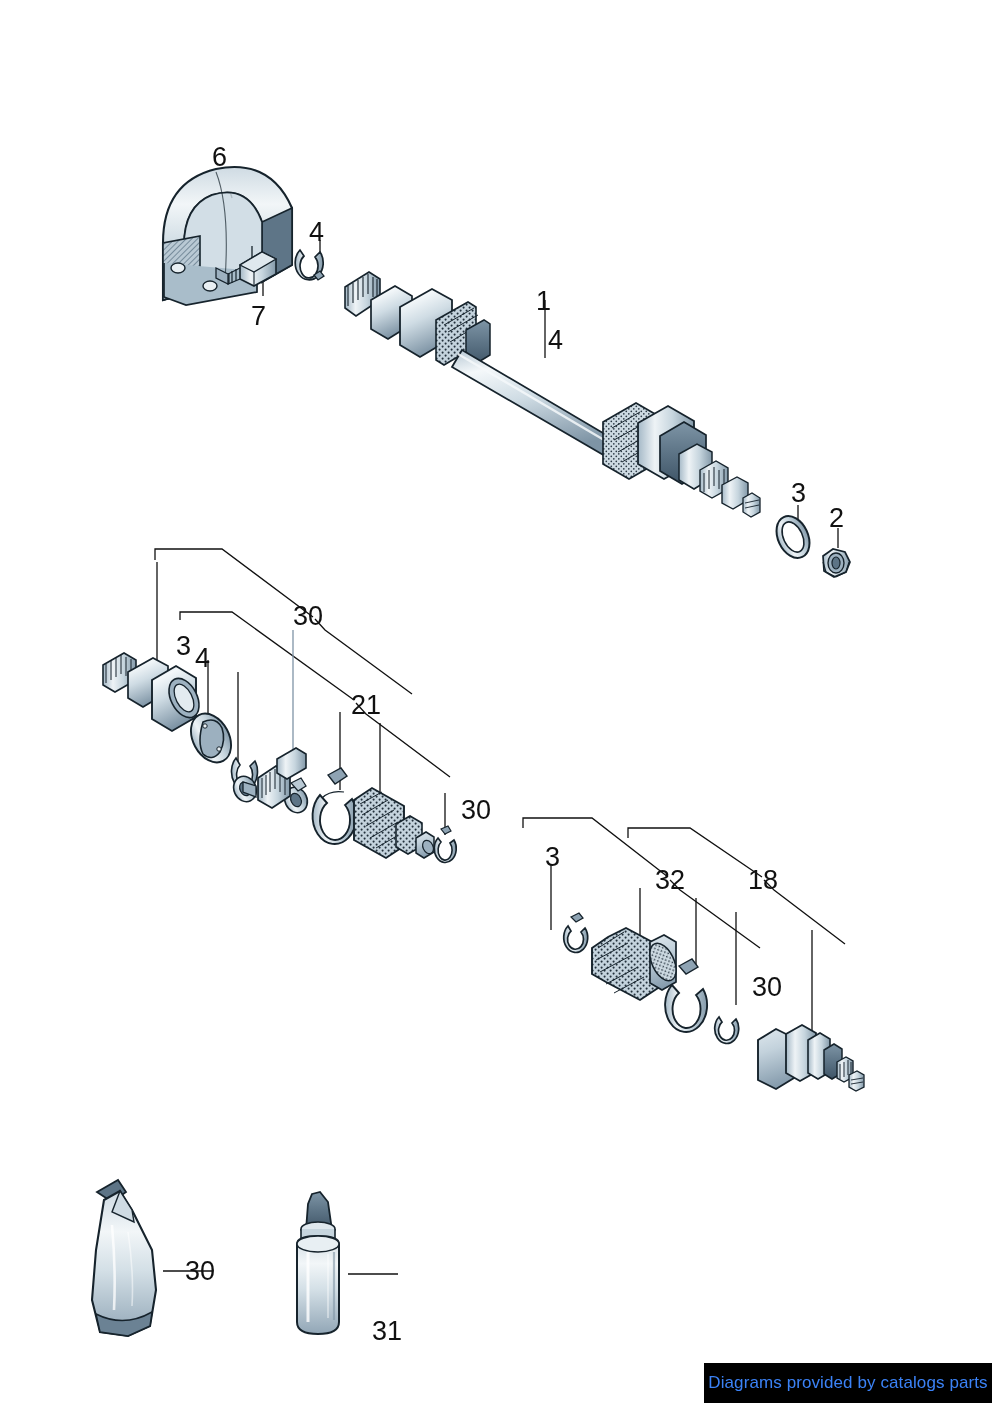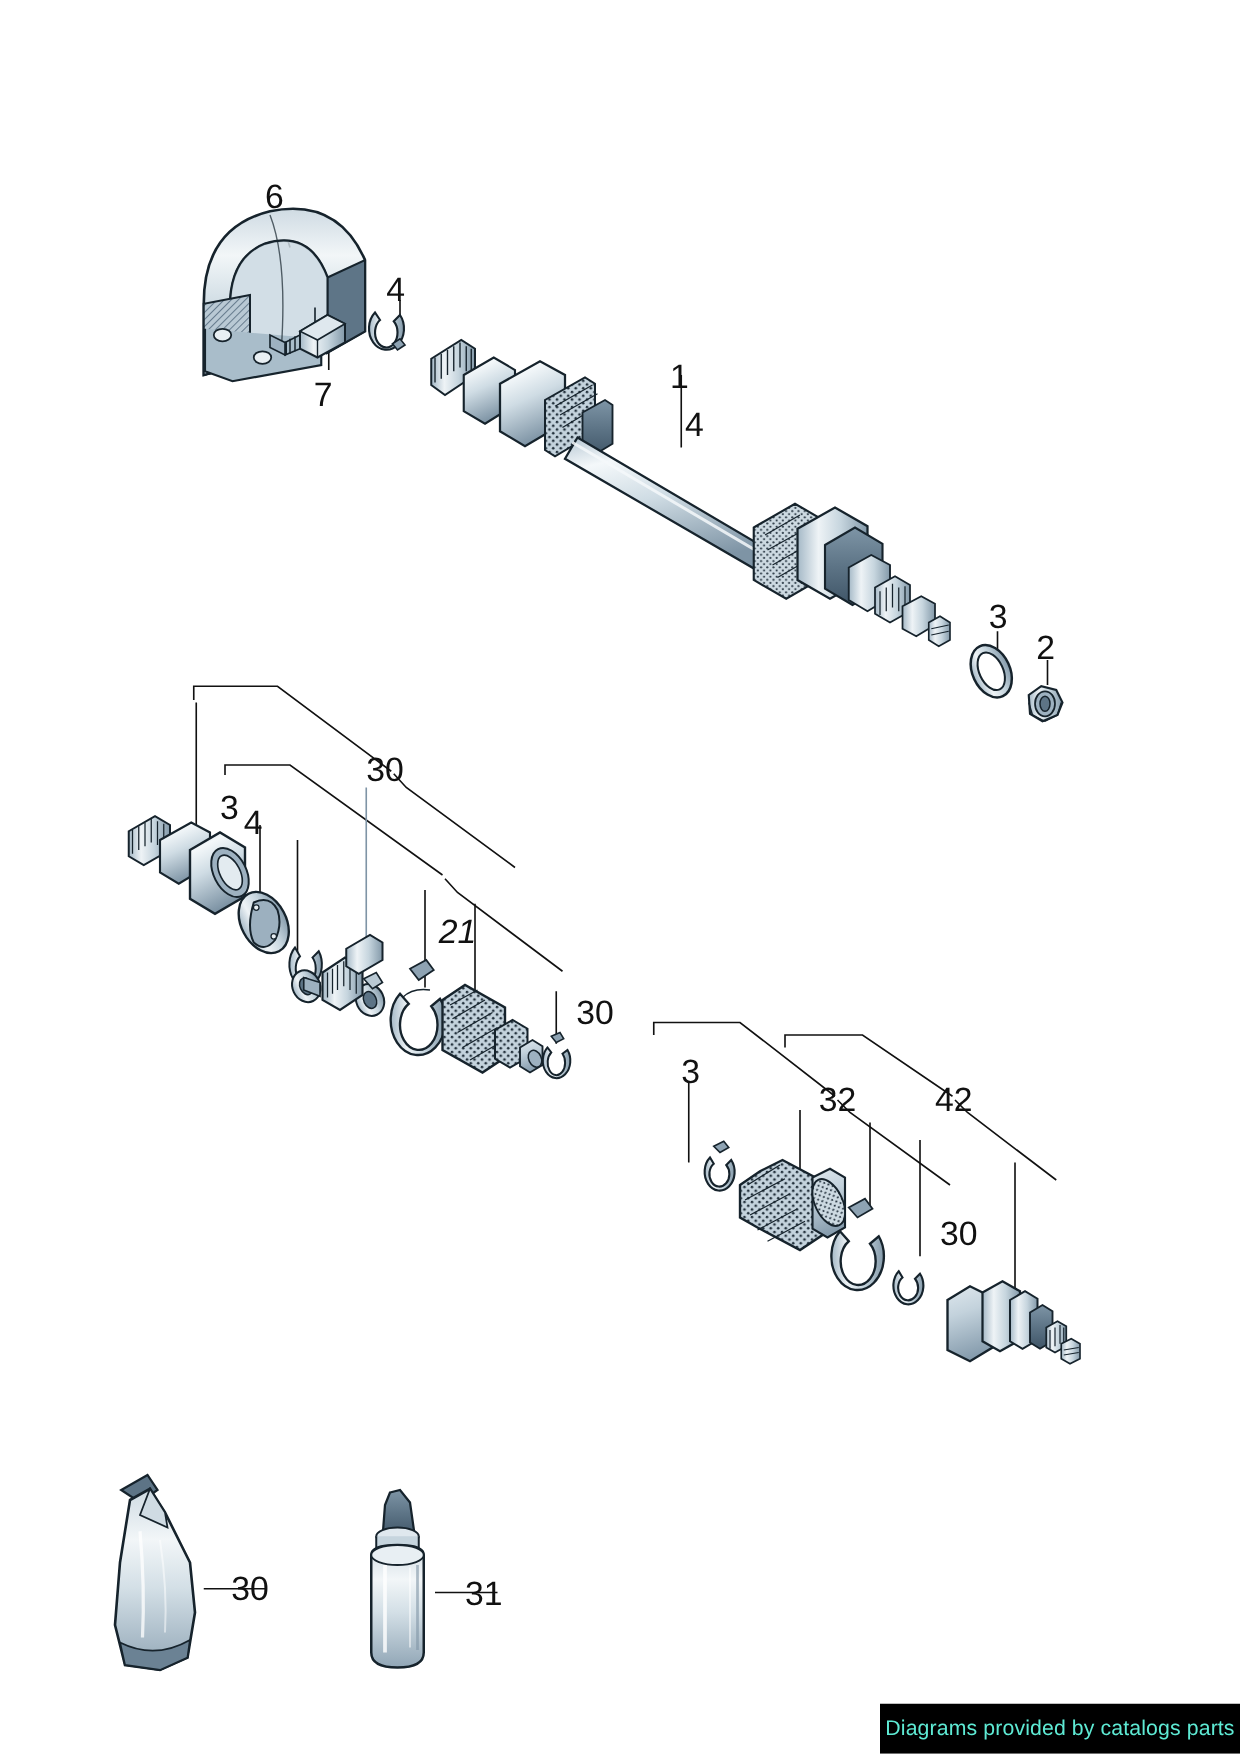"21" div.callout-label { font-style: italic -> none; top: 732px -> 692px }
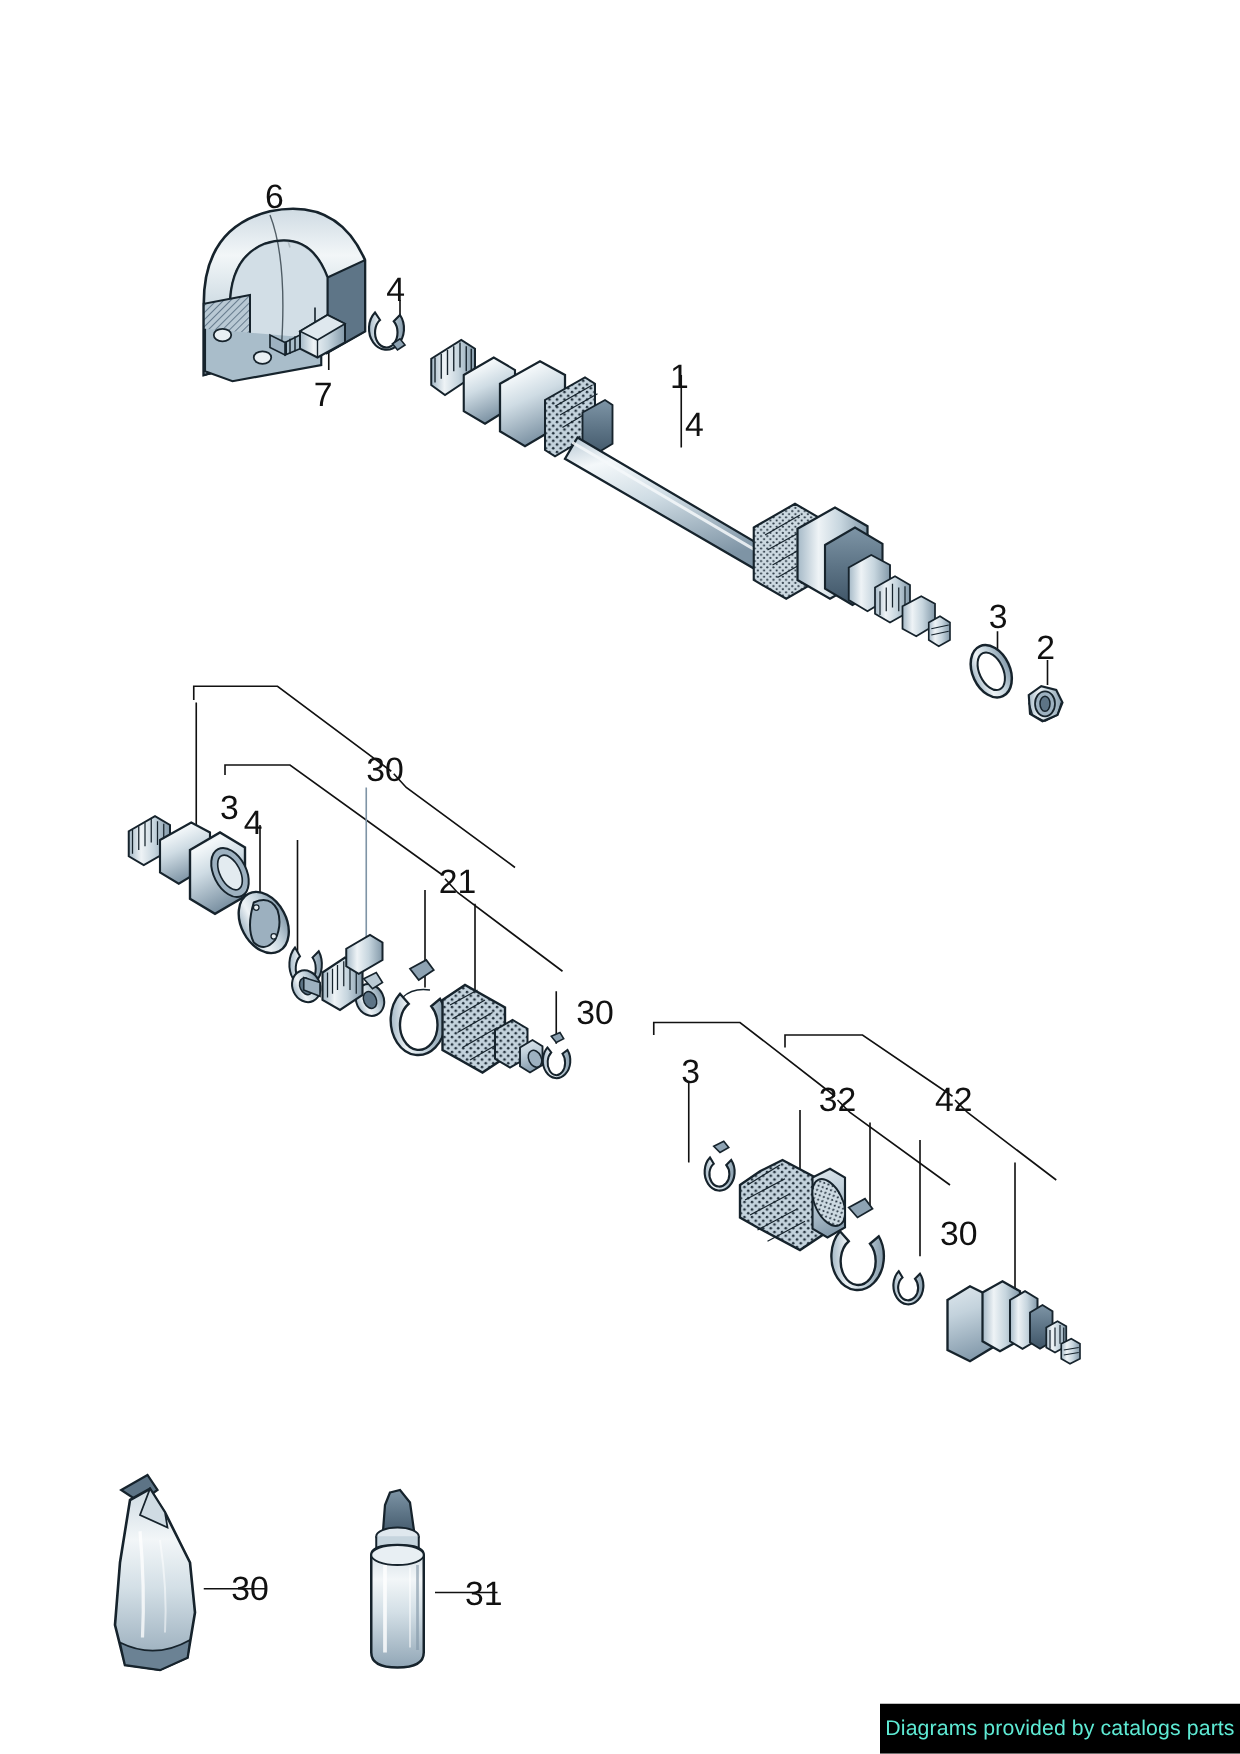"42" div.callout-label { text: 42 -> 18 }
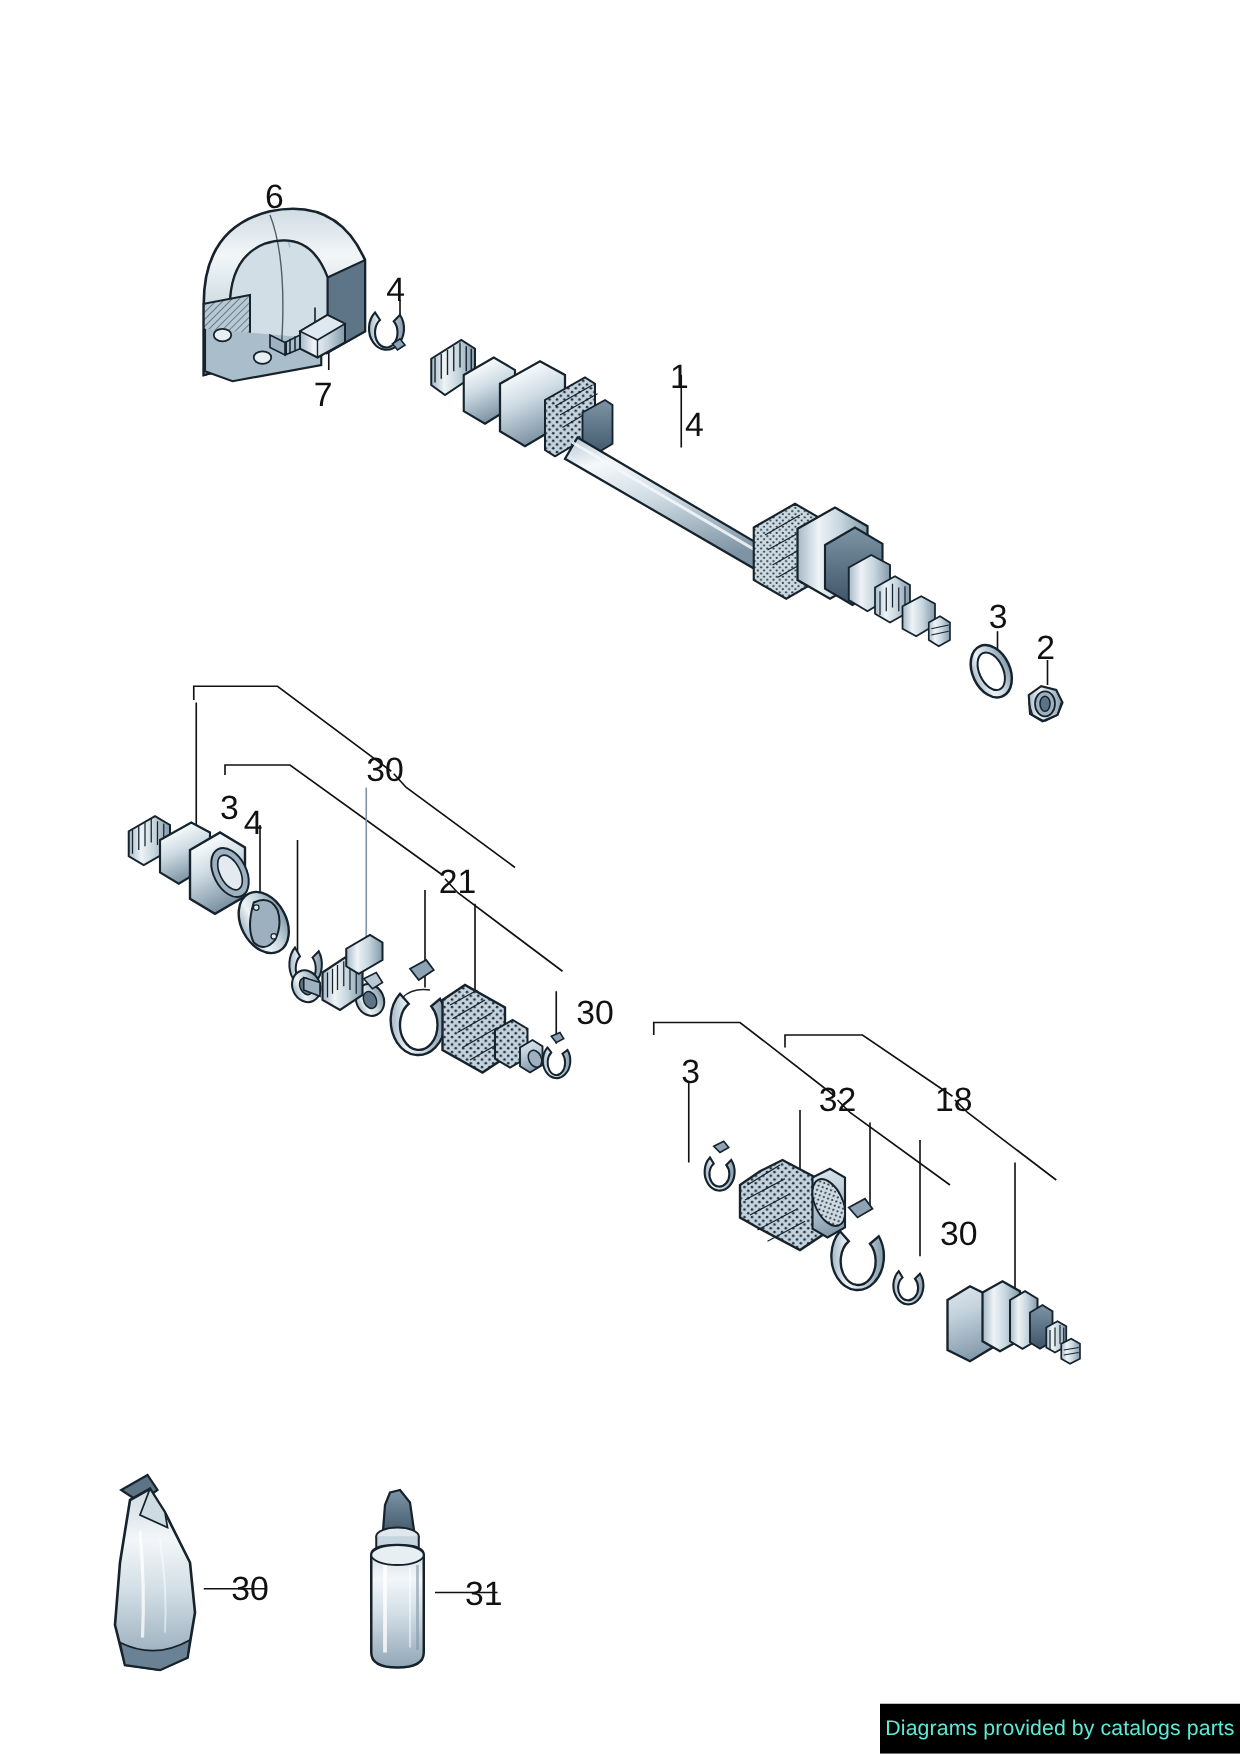"31" div.callout-label { top: 1262px -> 1318px }
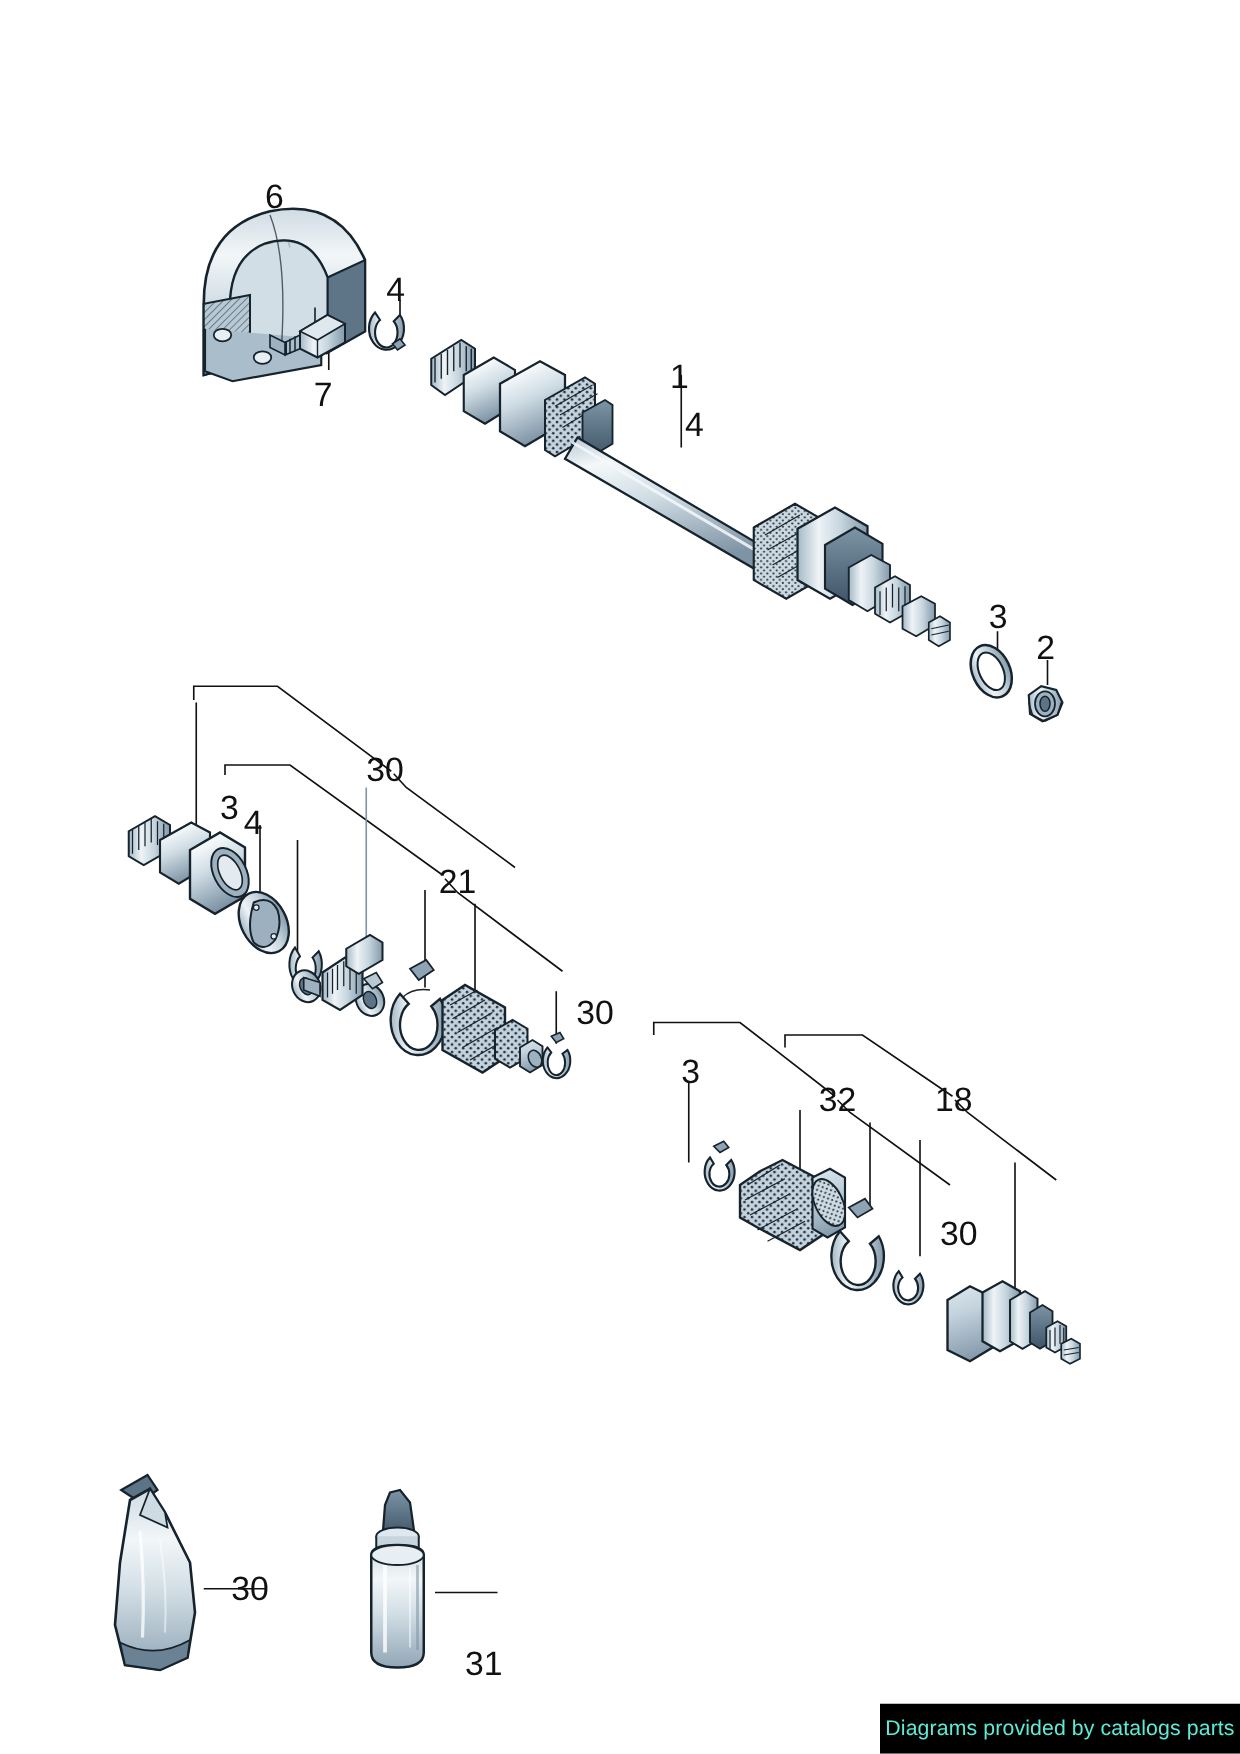"Diagrams provided by catalogs parts" #watermark .wm-text { color: #5eead4 -> #3b82f6 }
